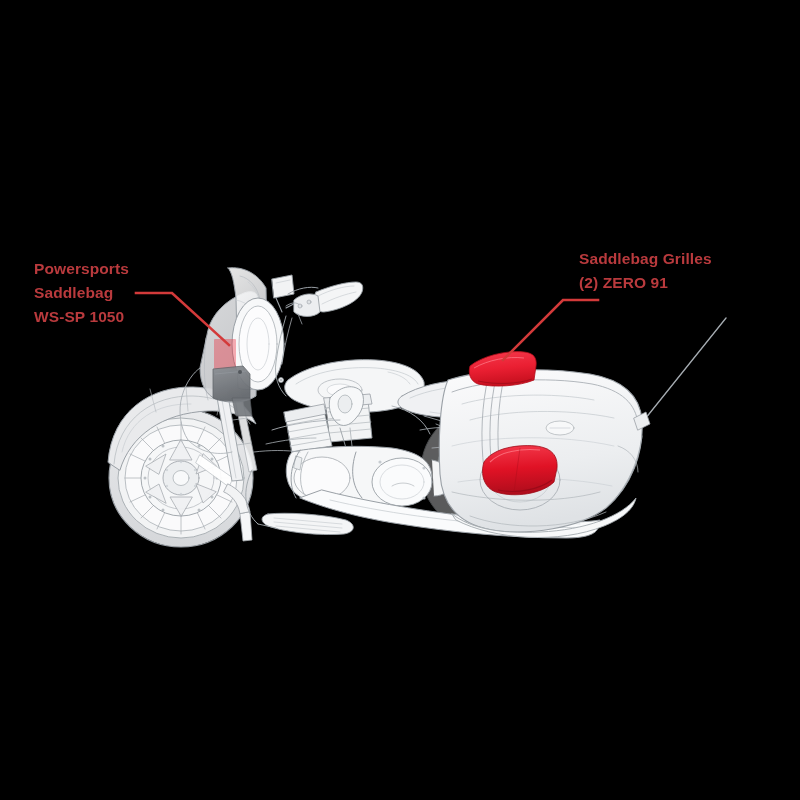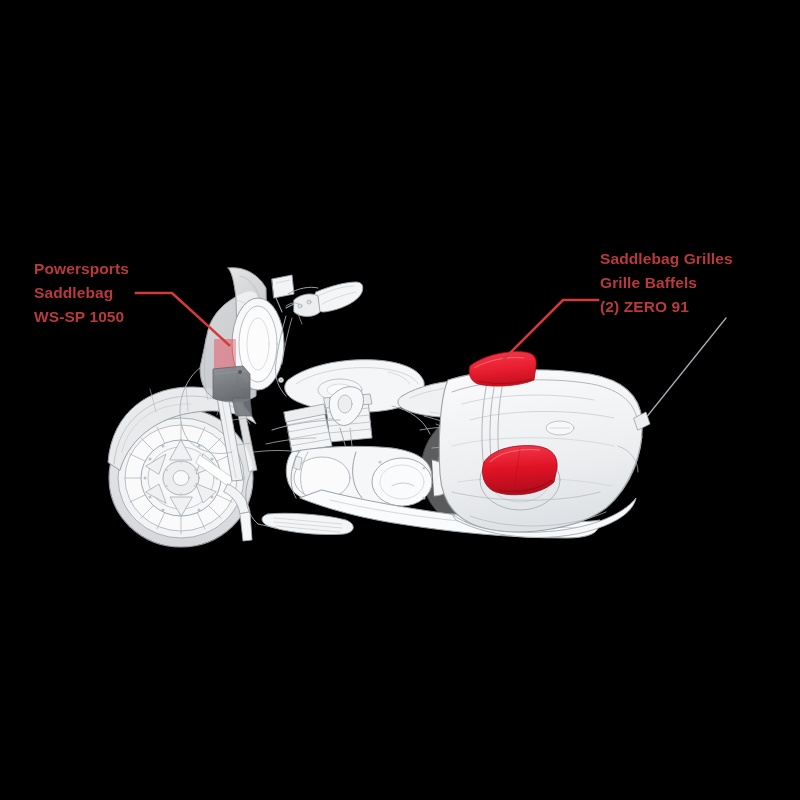"Saddlebag Grilles" #callout-right { left: 600px -> 579px }
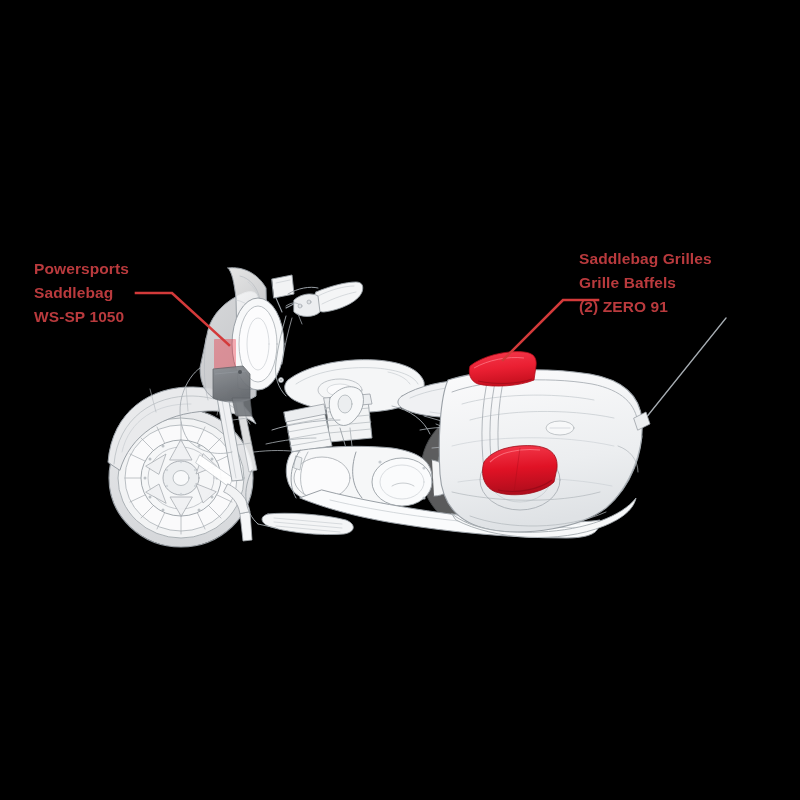"Grille Baffels" span.callout-line { html: <span>Grille Baffels</span> -> none }
